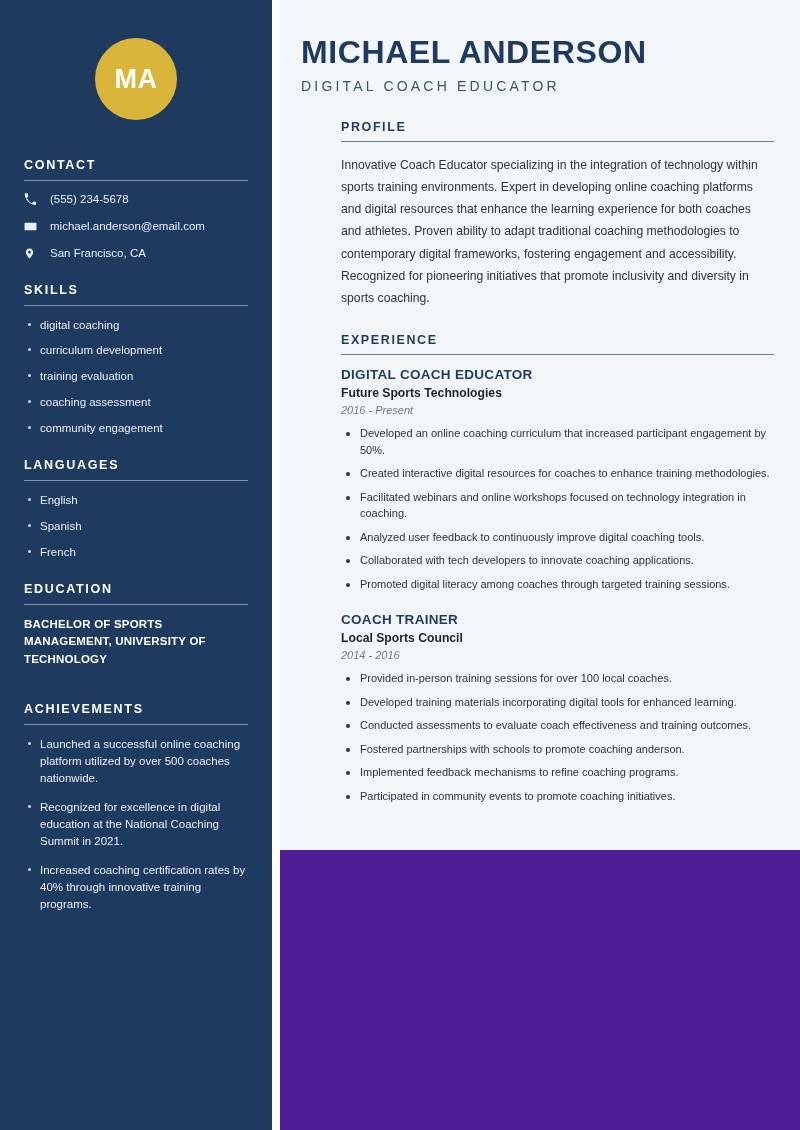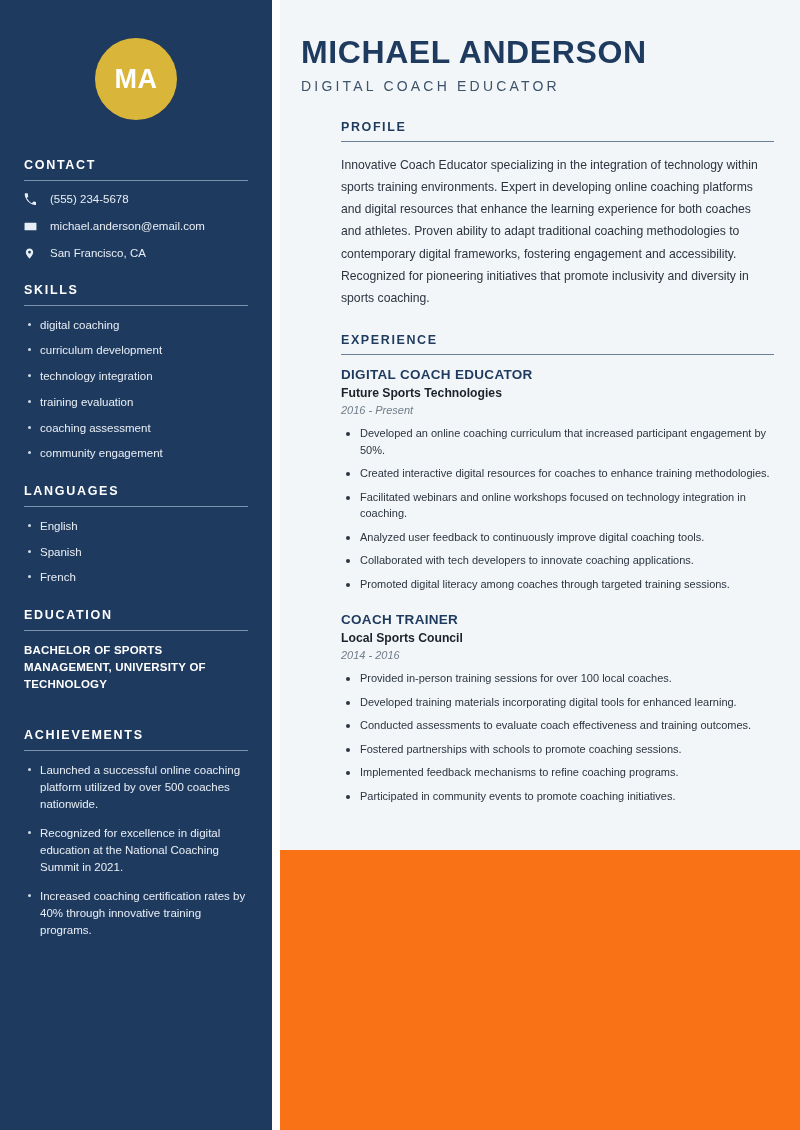"MA" .resume { background: #f97316 -> #4c1d95 }
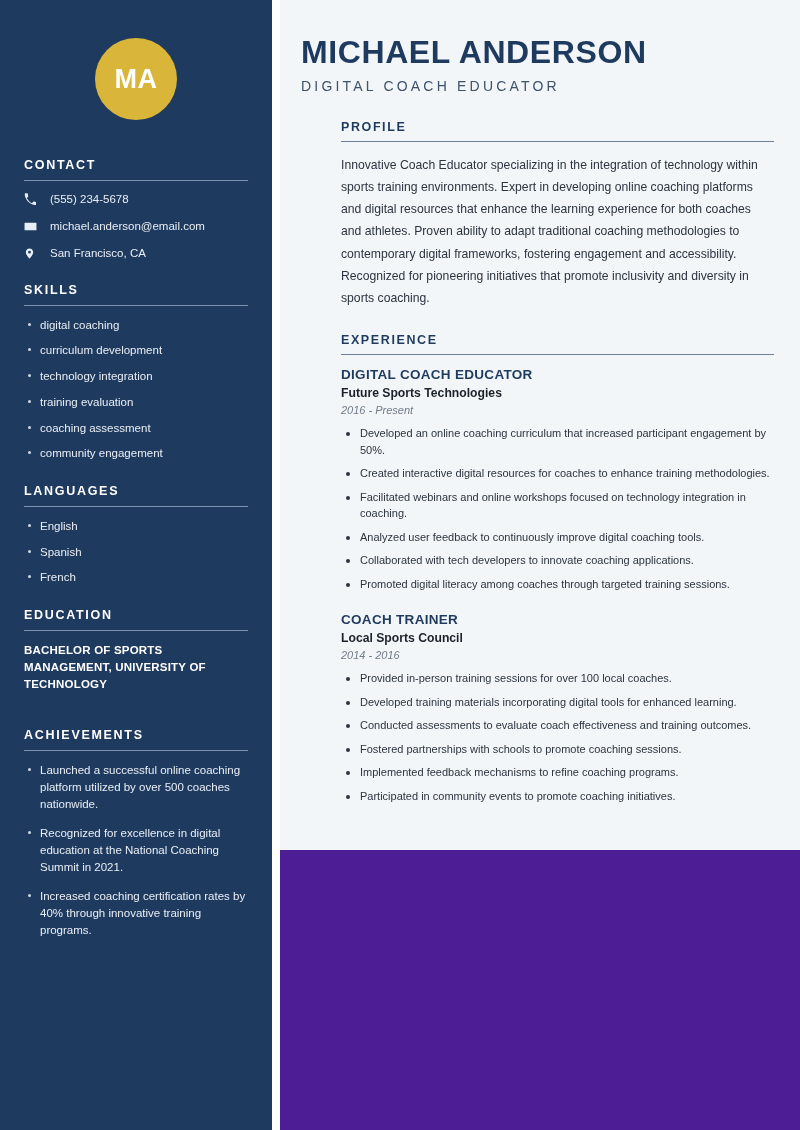"technology integration" li { html: <li>technology integration</li> -> none }
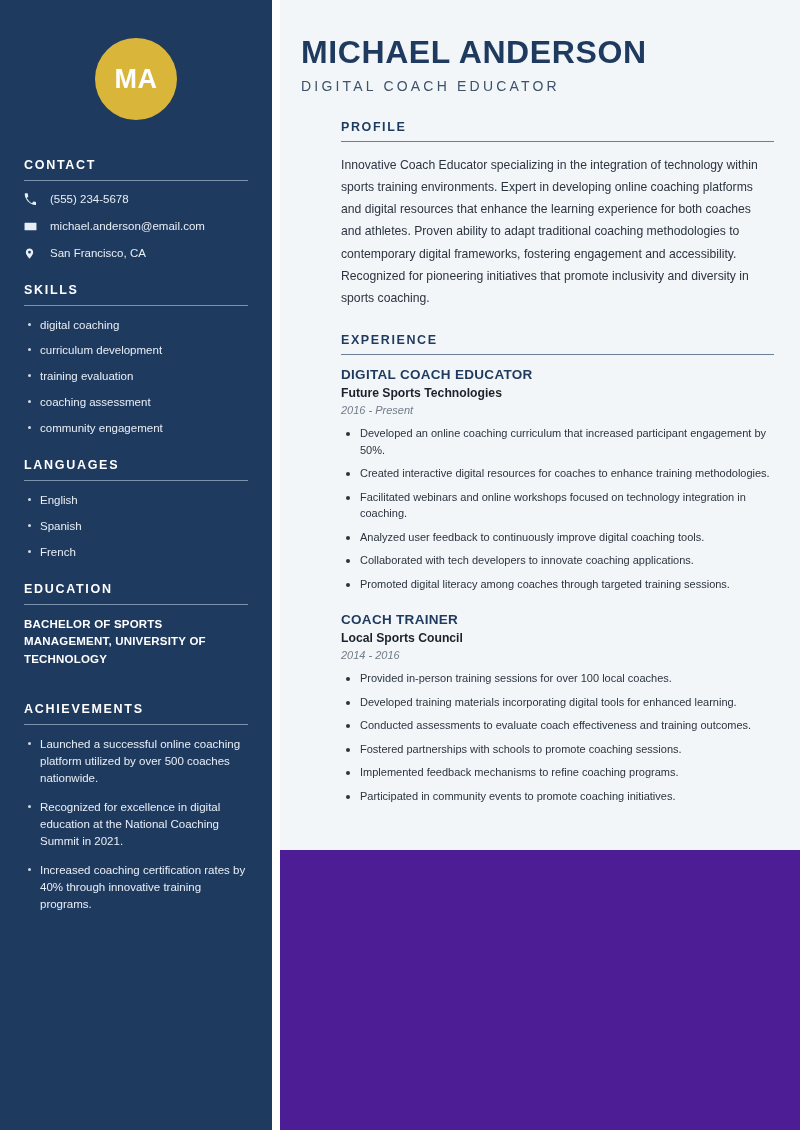"Fostered partnerships with schools to" li { text: sessions -> anderson }
